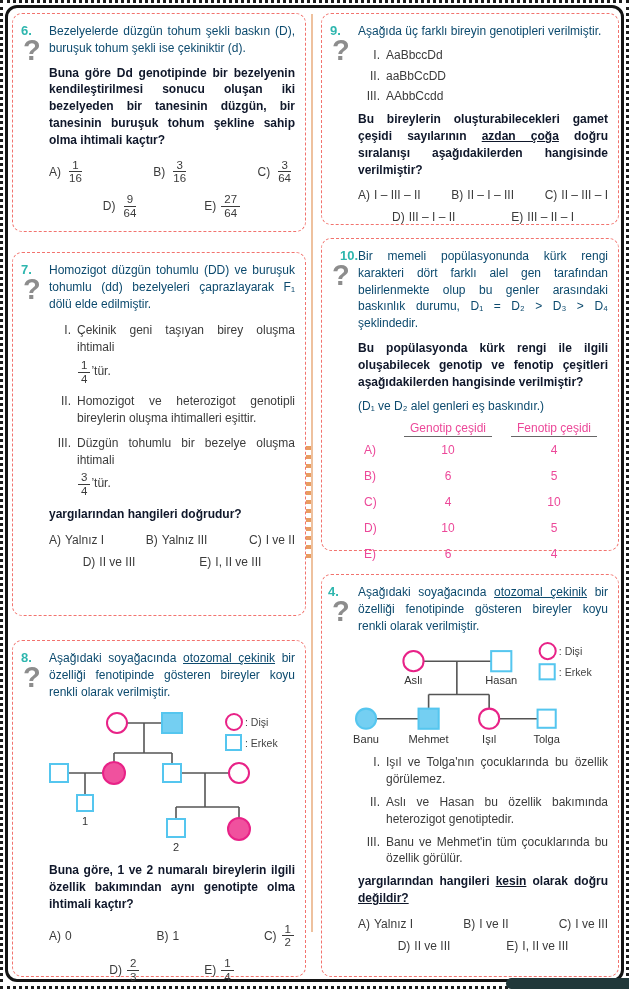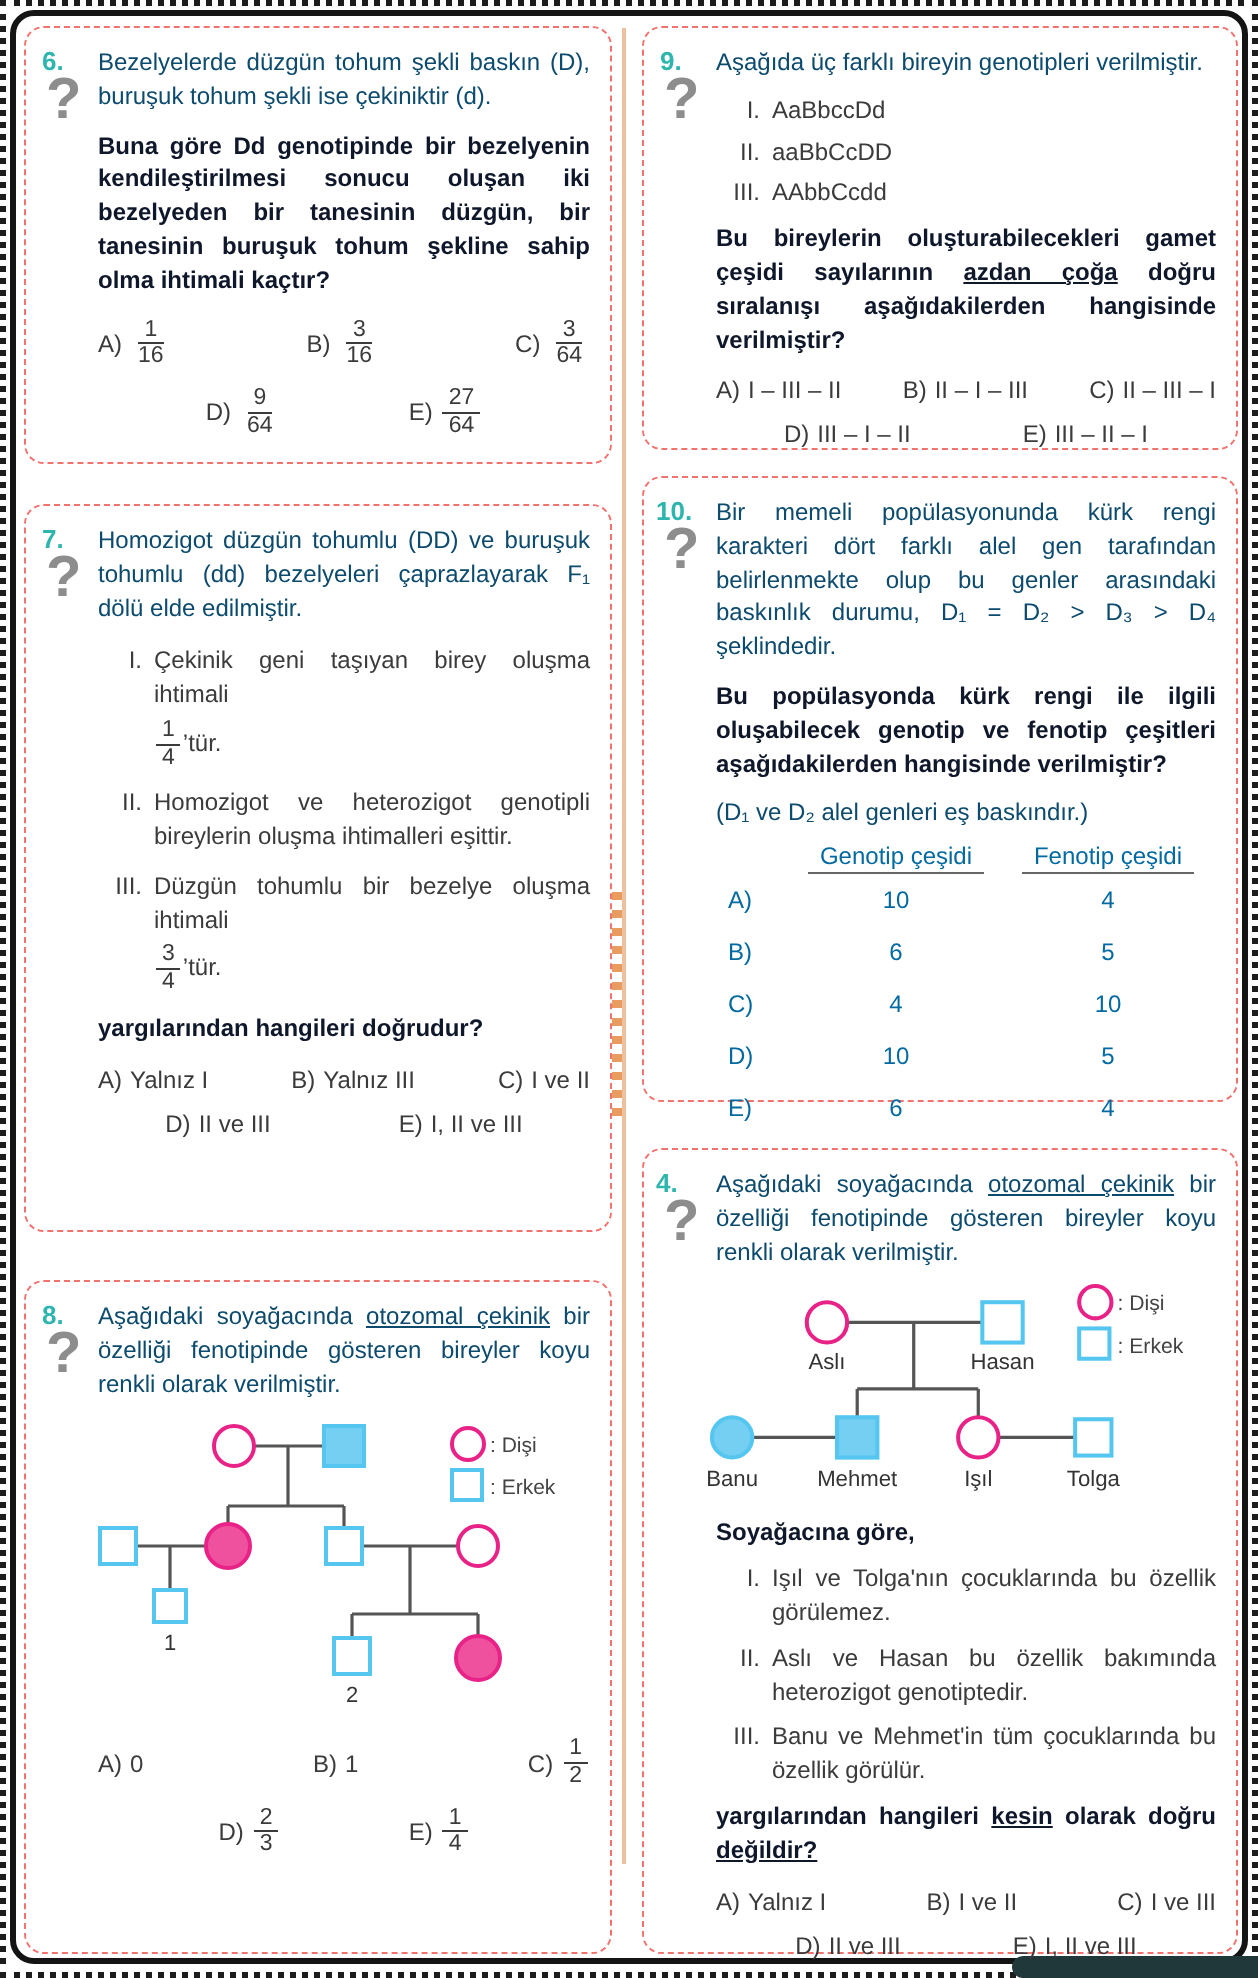"10." span.qnum { left: 6px -> 18px }
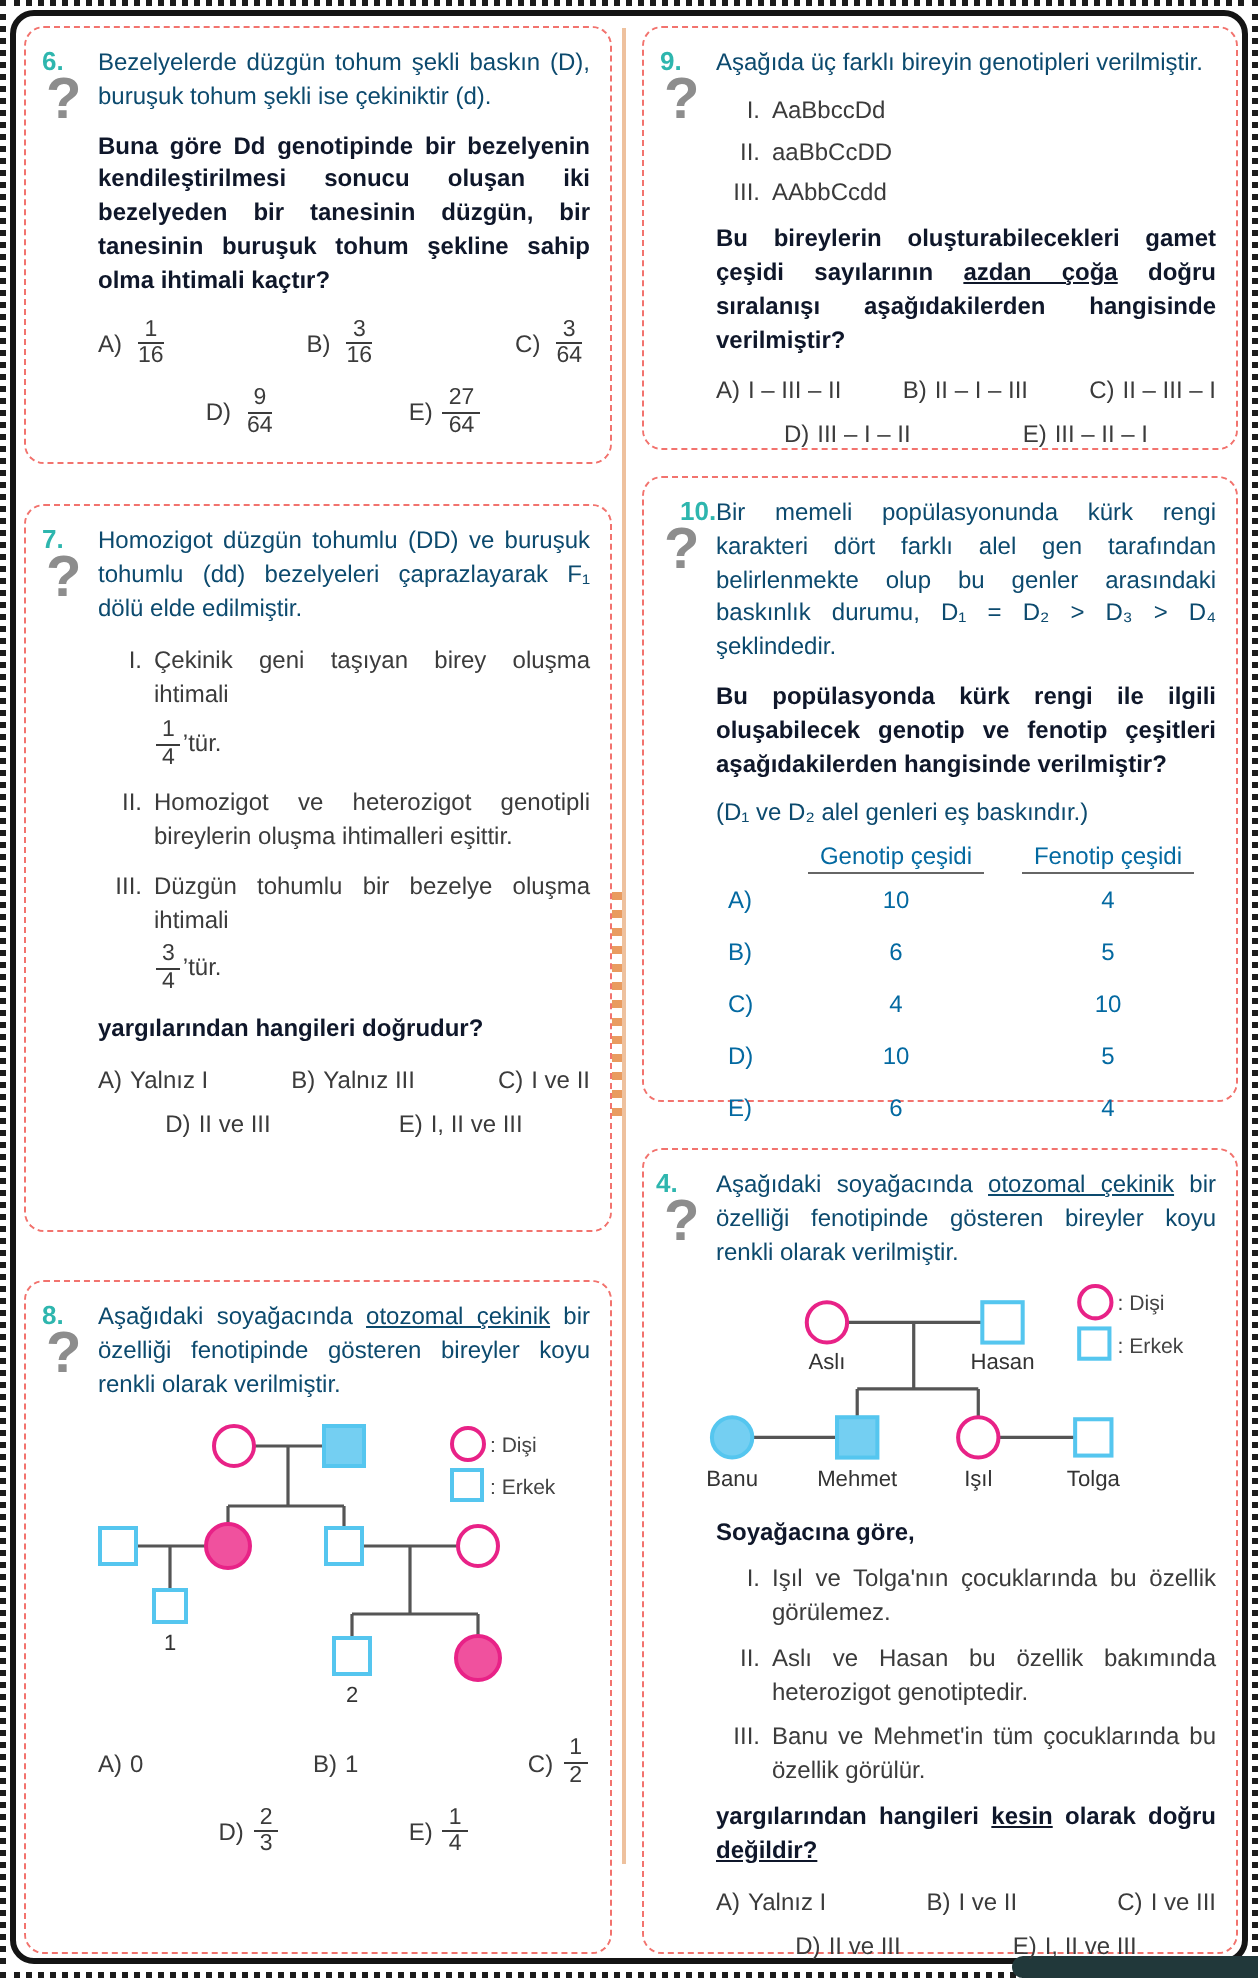"Genotip çeşidi" .gtable { color: #0369a1 -> #ec4899 }
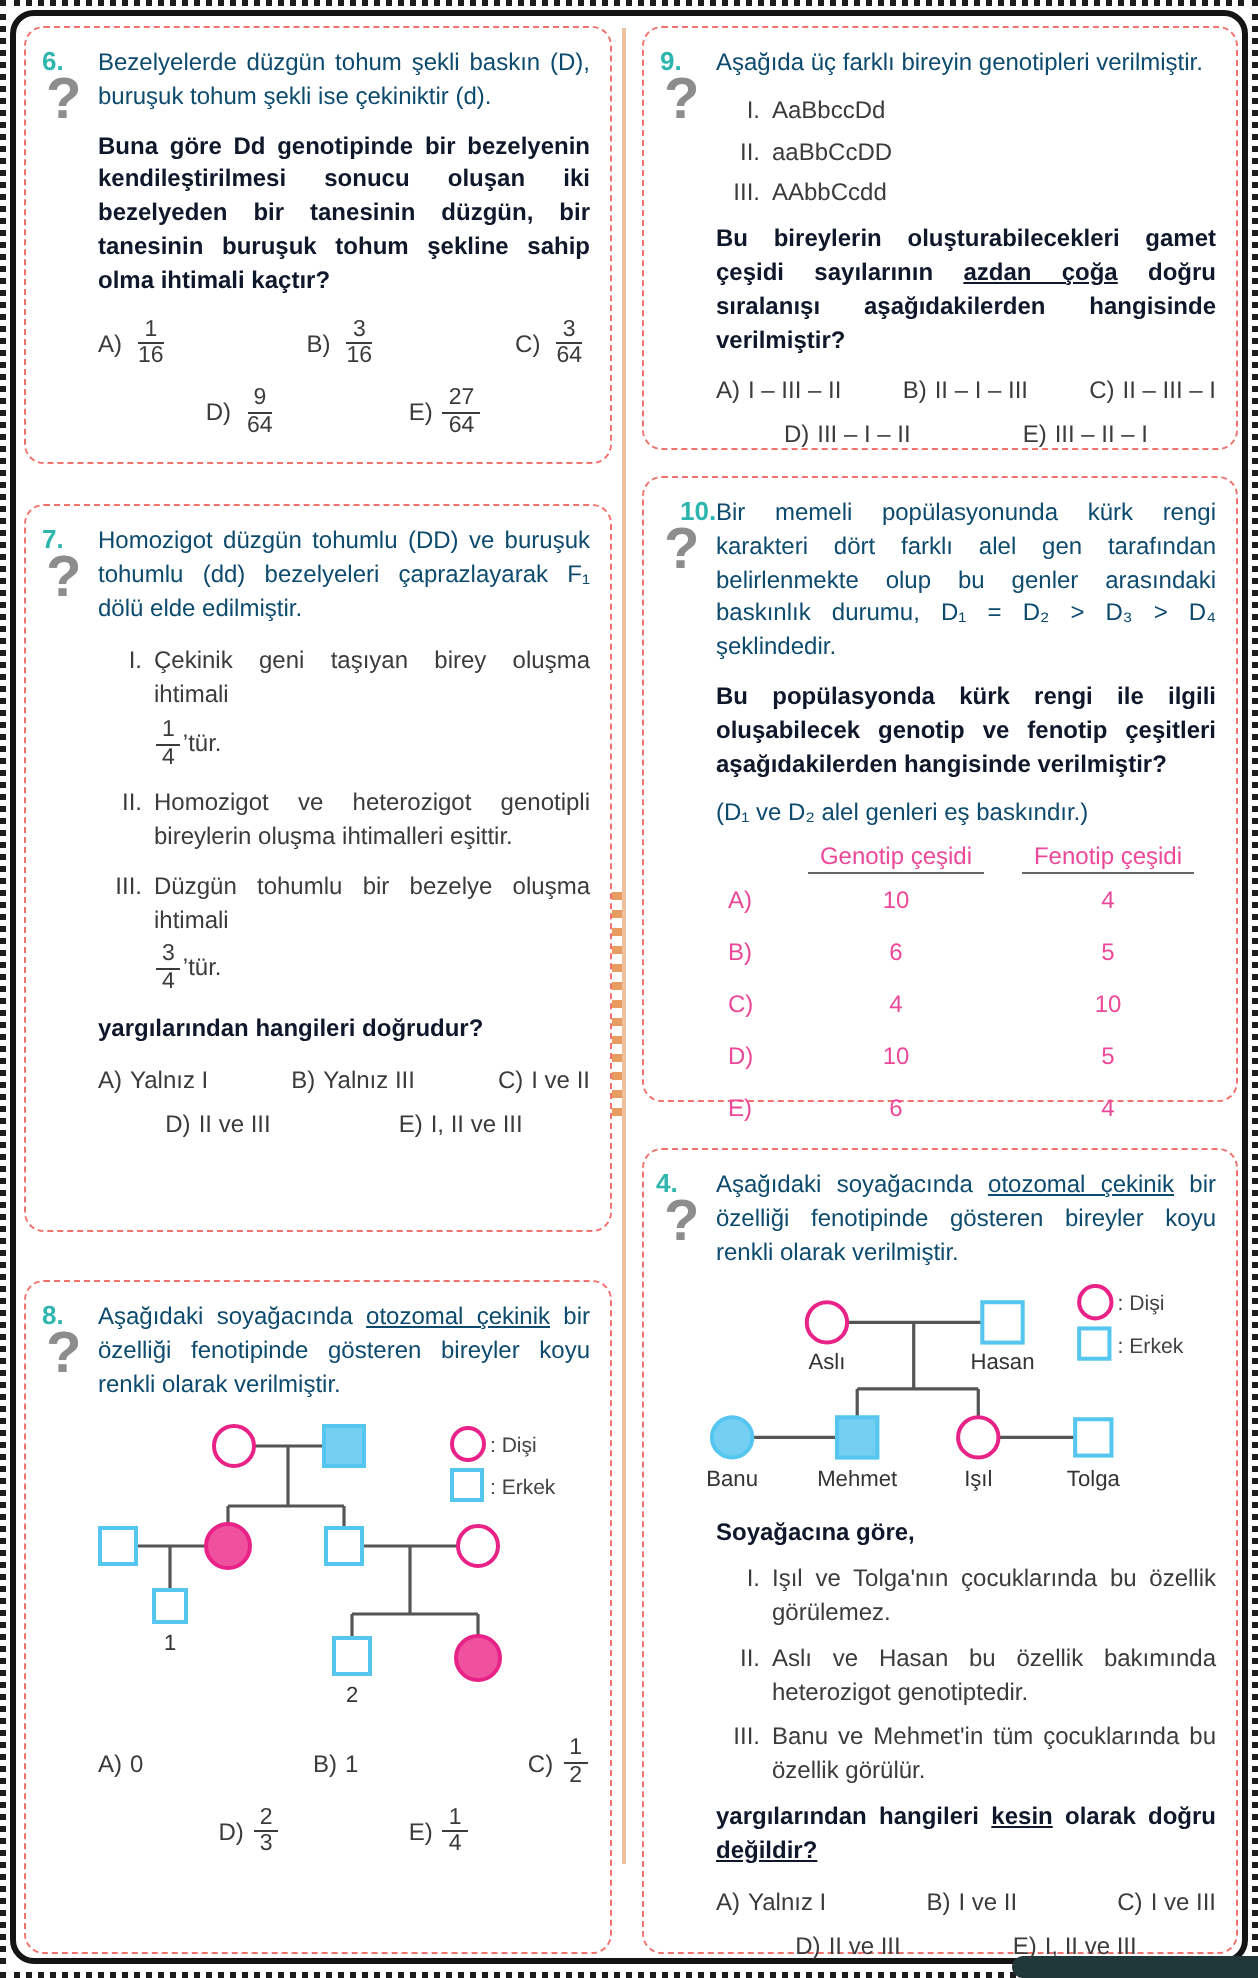"Soyağacına göre," p.qtext { html: <p>Soyağacına göre,</p> -> none }
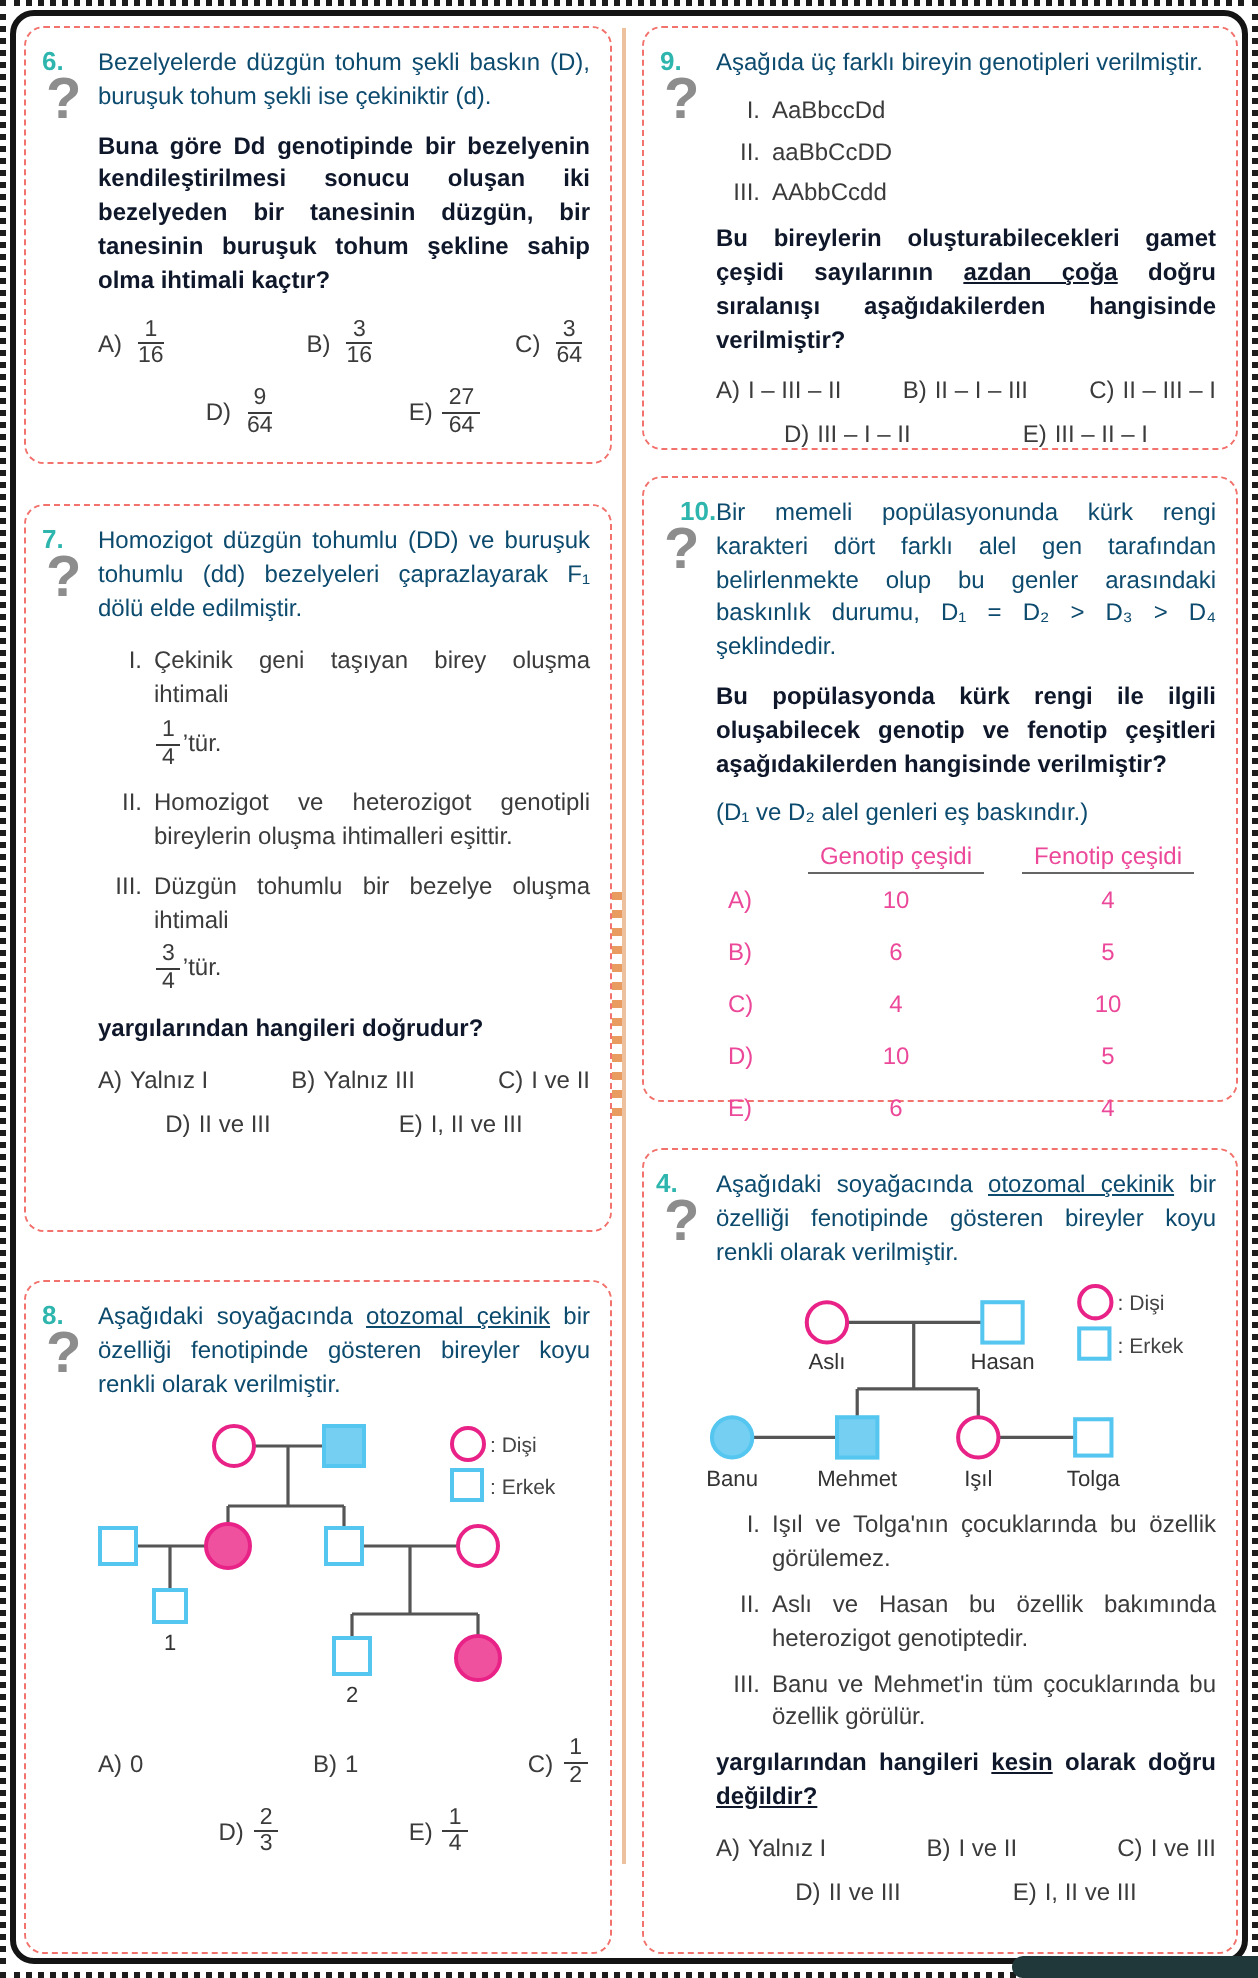"Buna göre, 1 ve 2" p.qtext { html: none -> <p>Buna göre, 1 ve 2 numaralı bireylerin ilgili özellik bakımından aynı genotipte olma ihtimali kaçtır?</p> }
